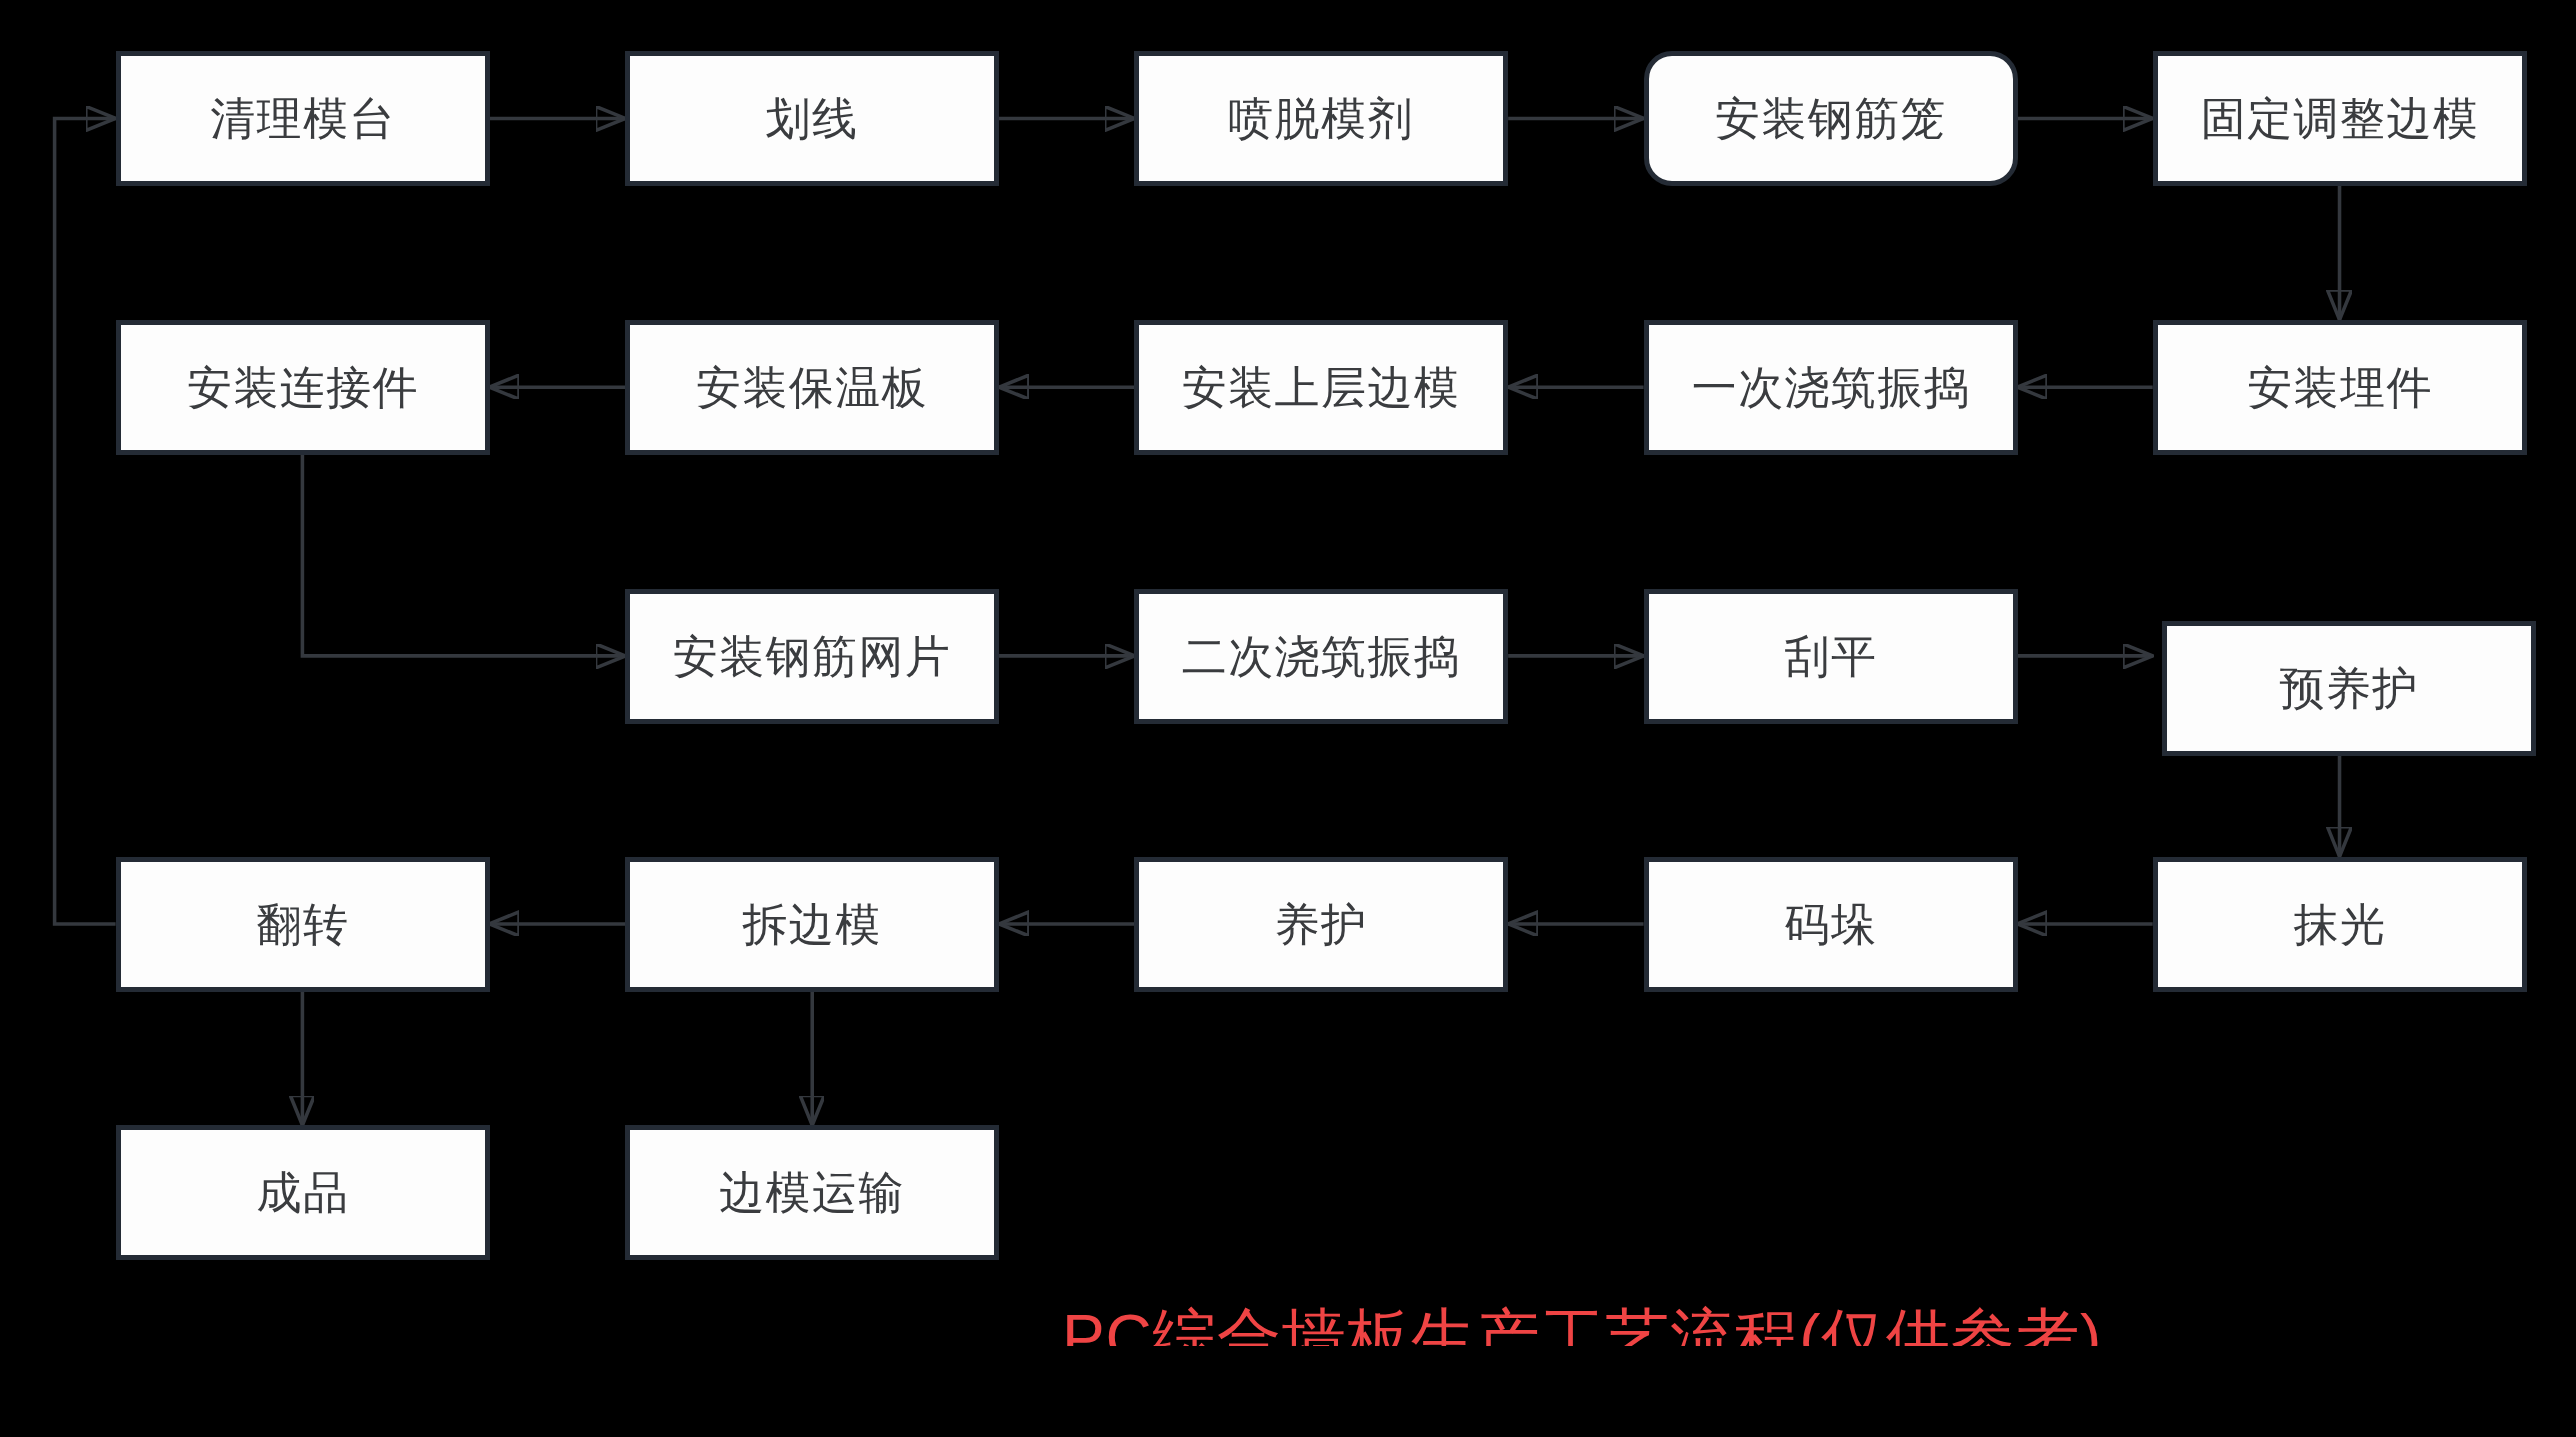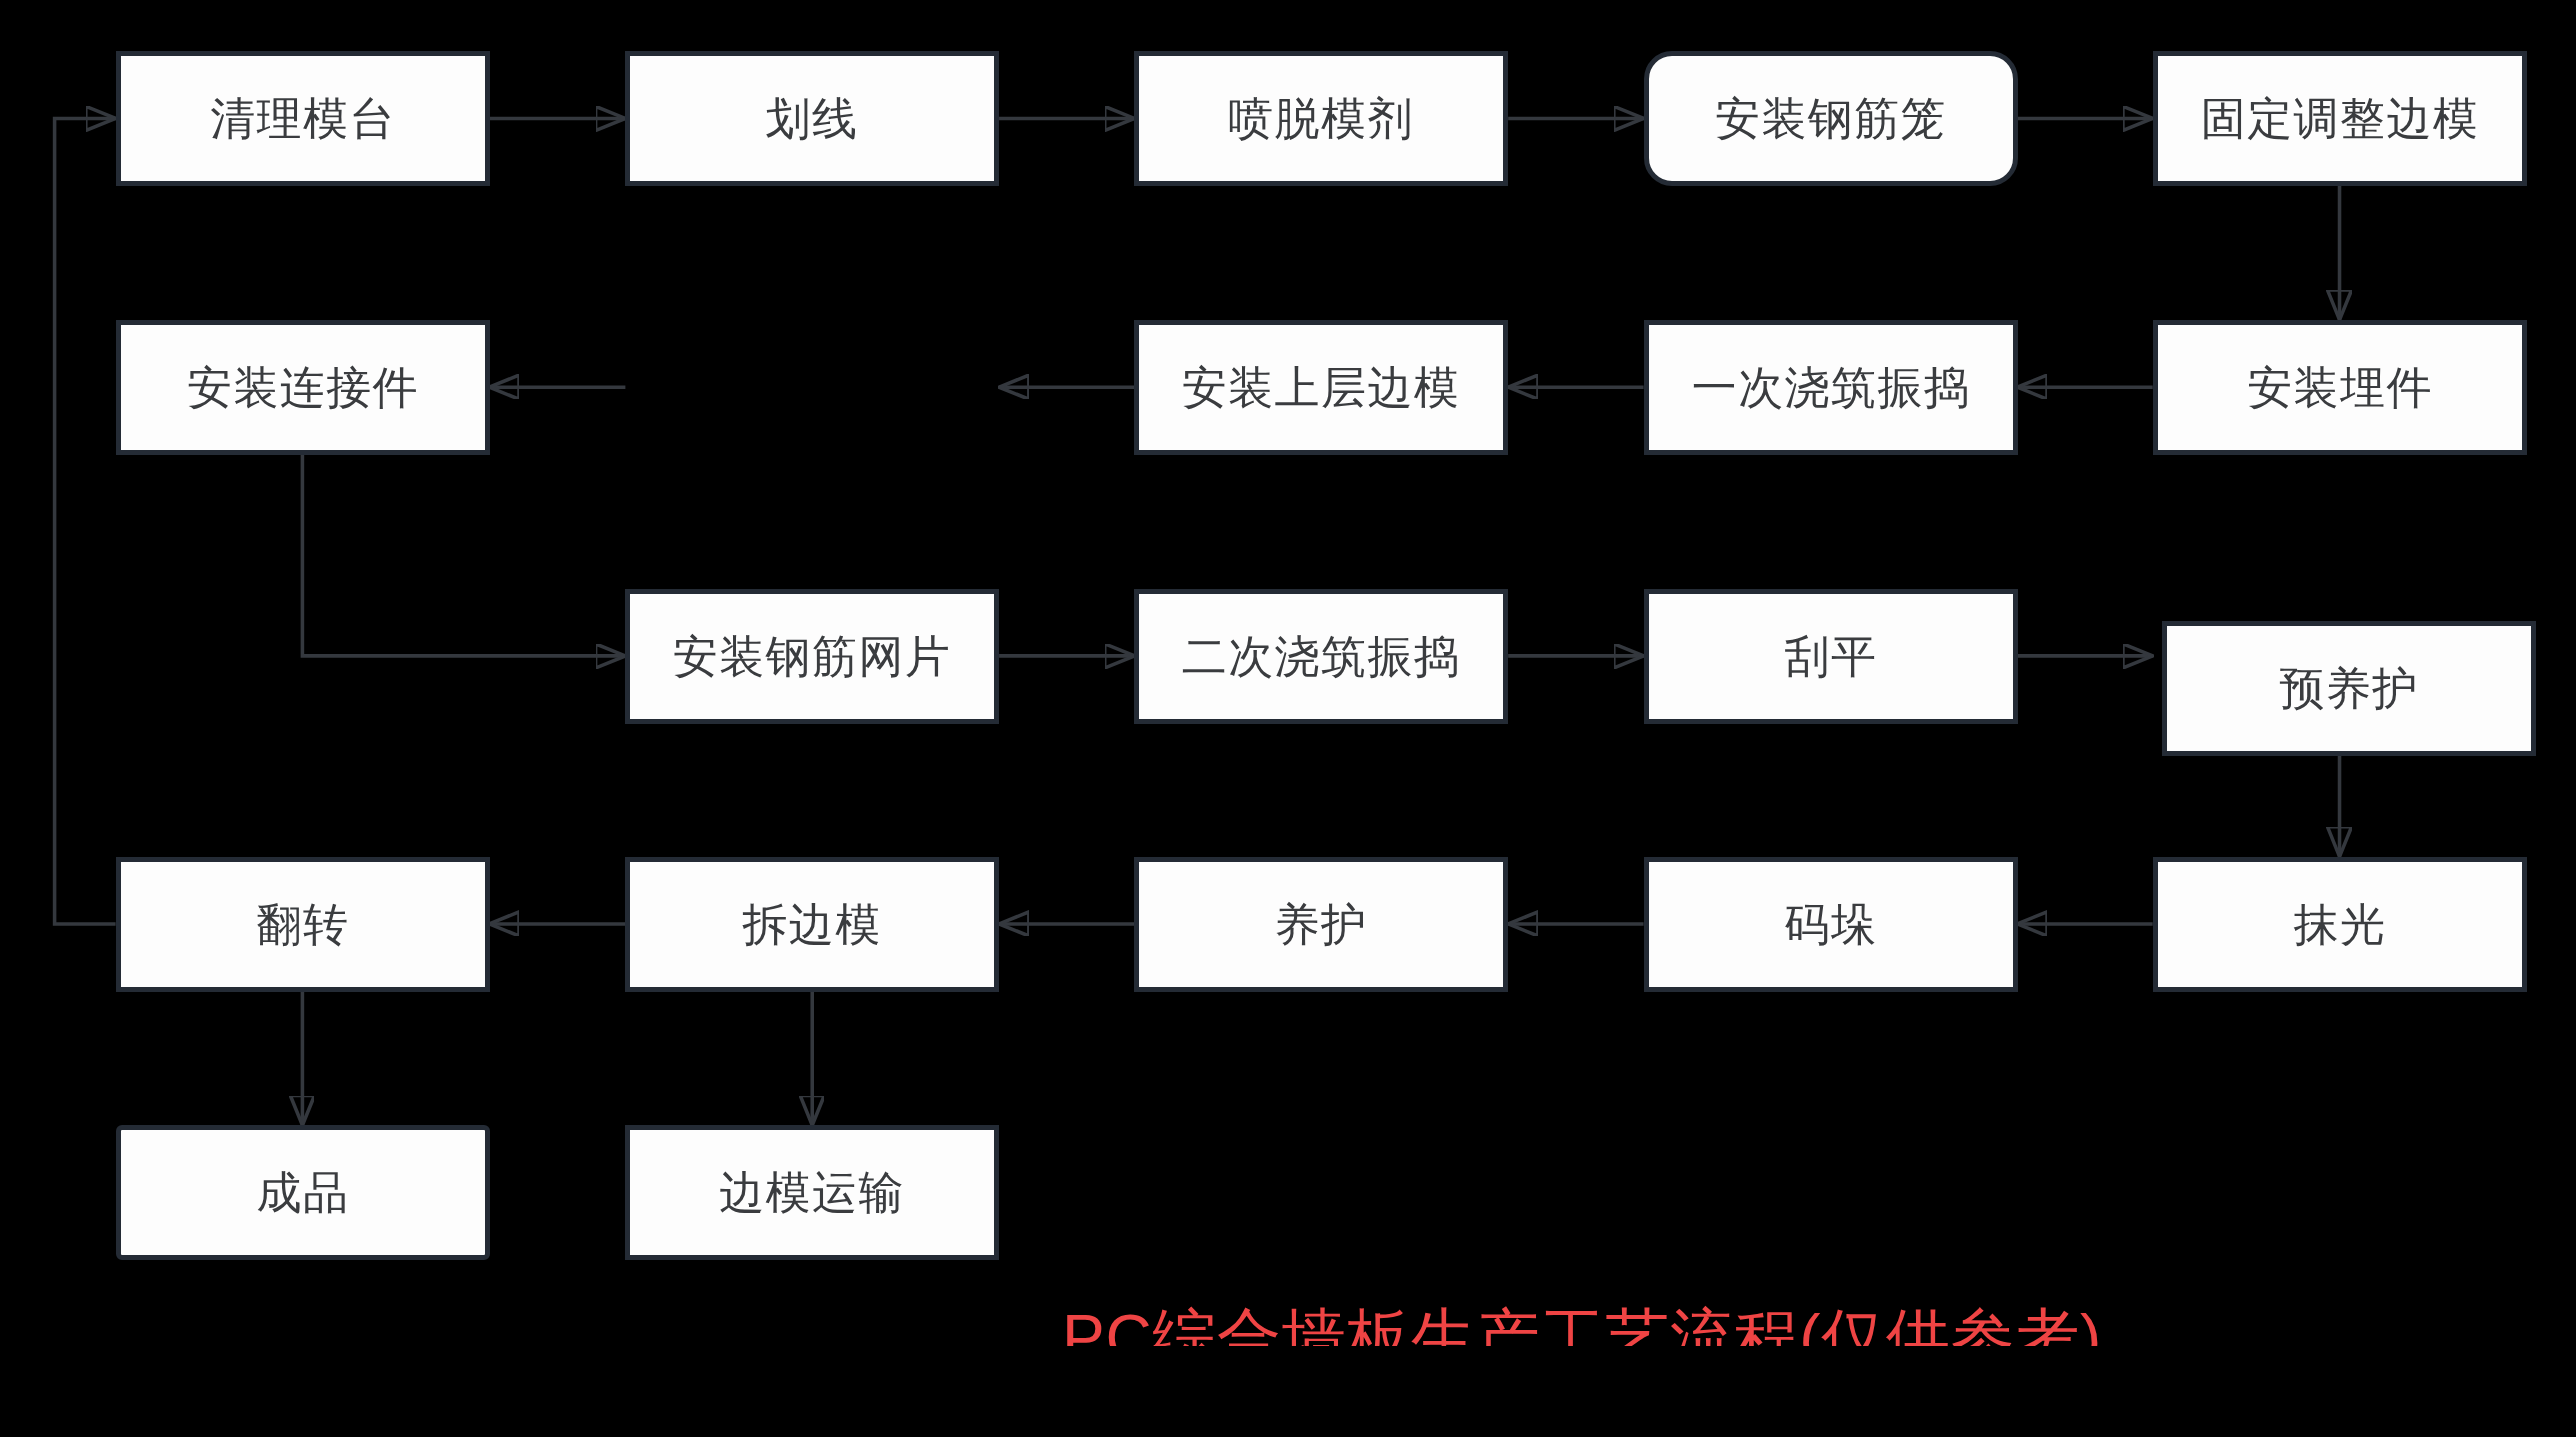"安装保温板" div.node { html: none -> <div> <span>安装保温板</span> </div> }
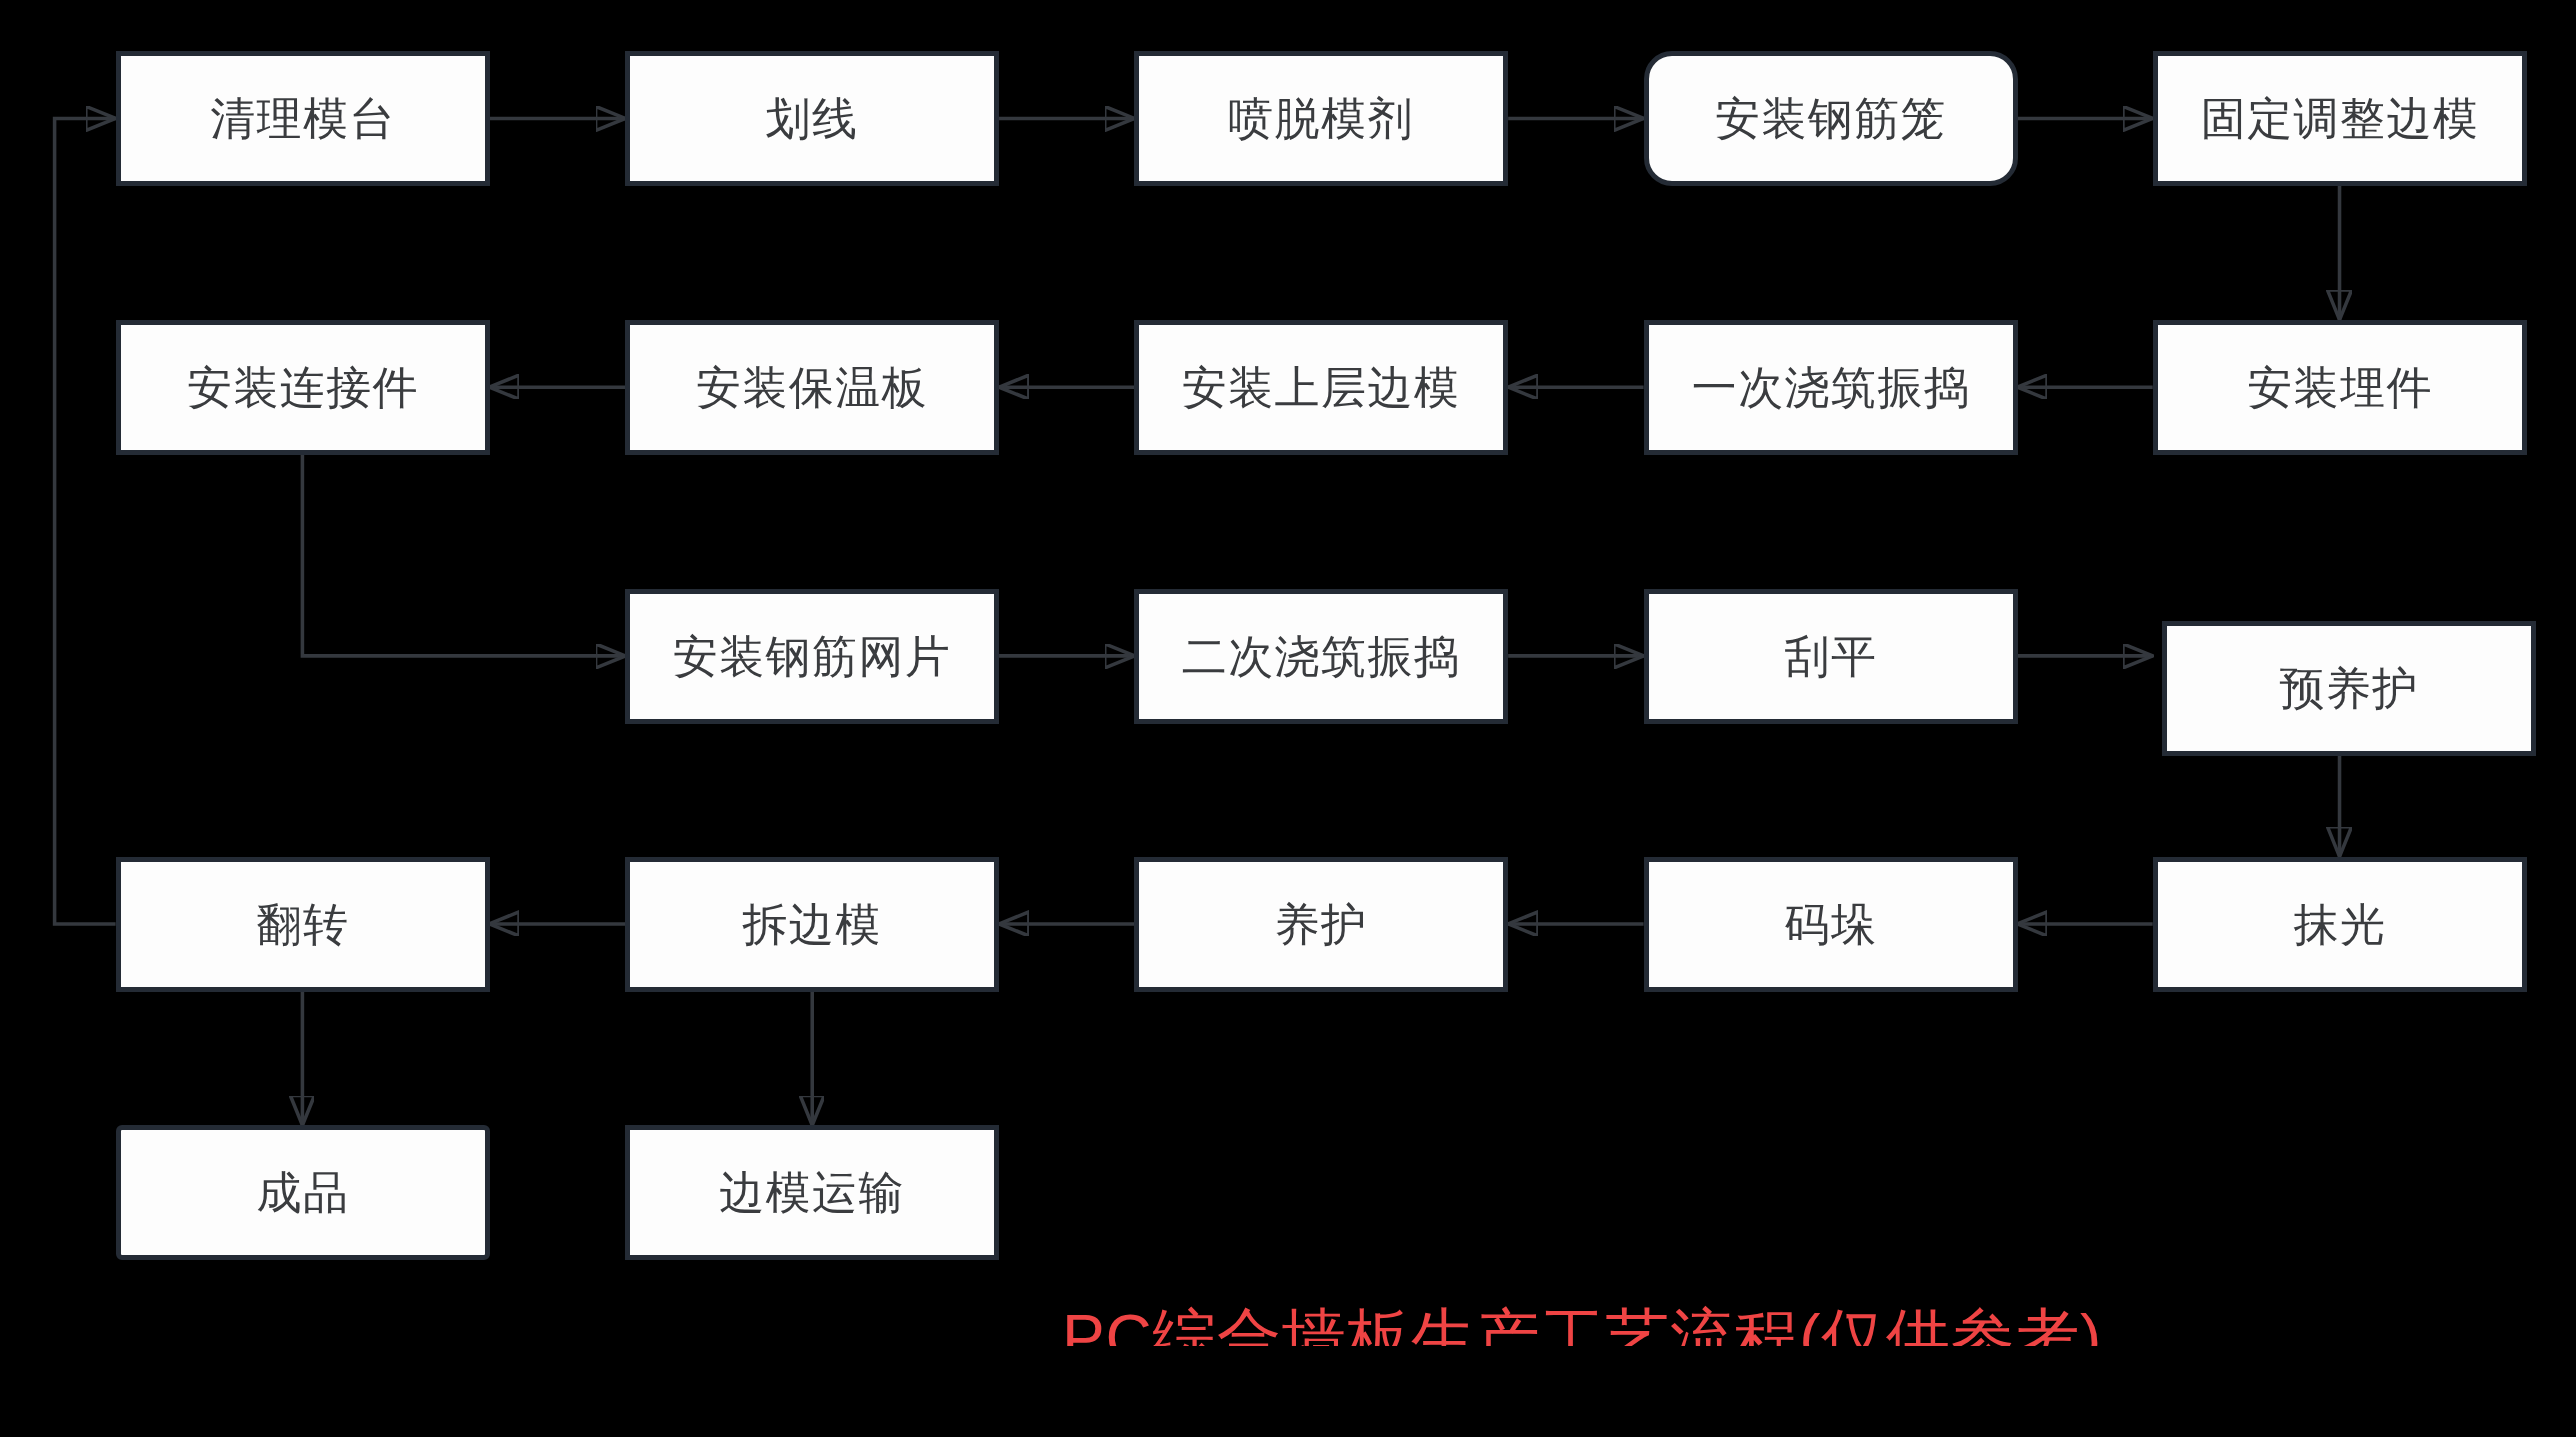"成品" div.node { border-radius: 6px -> none }
